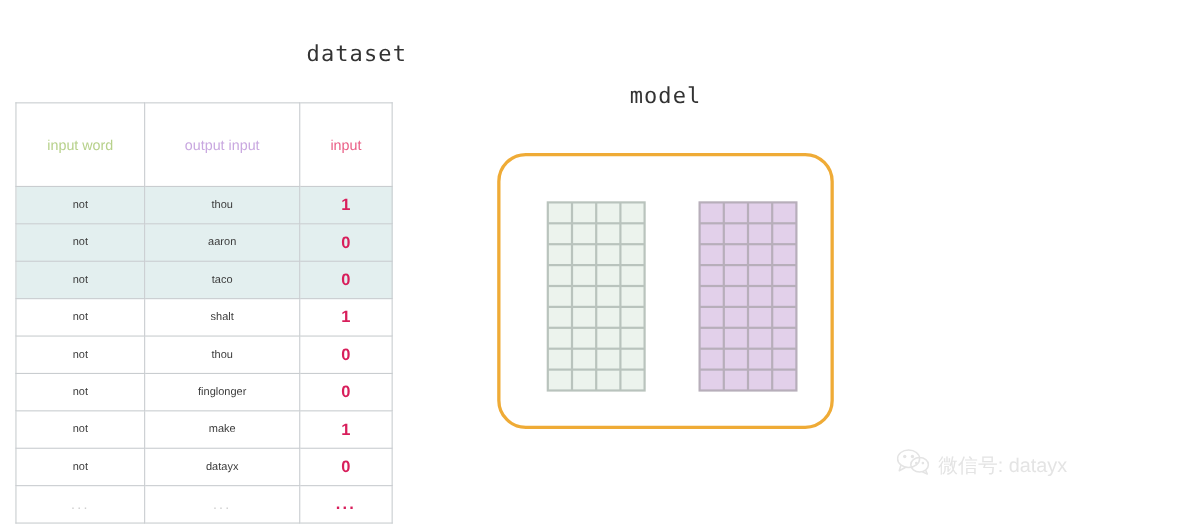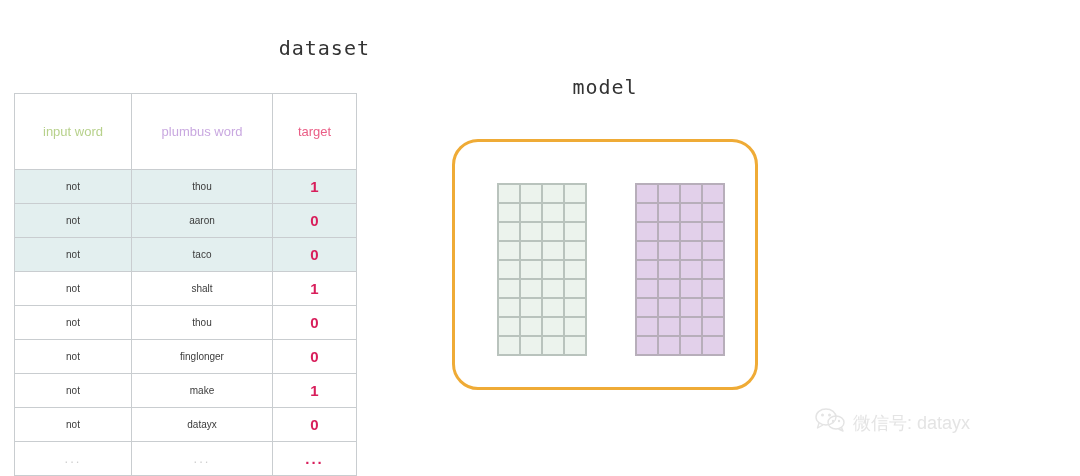"plumbus word" th.hdr-cell { text: plumbus word -> output input }
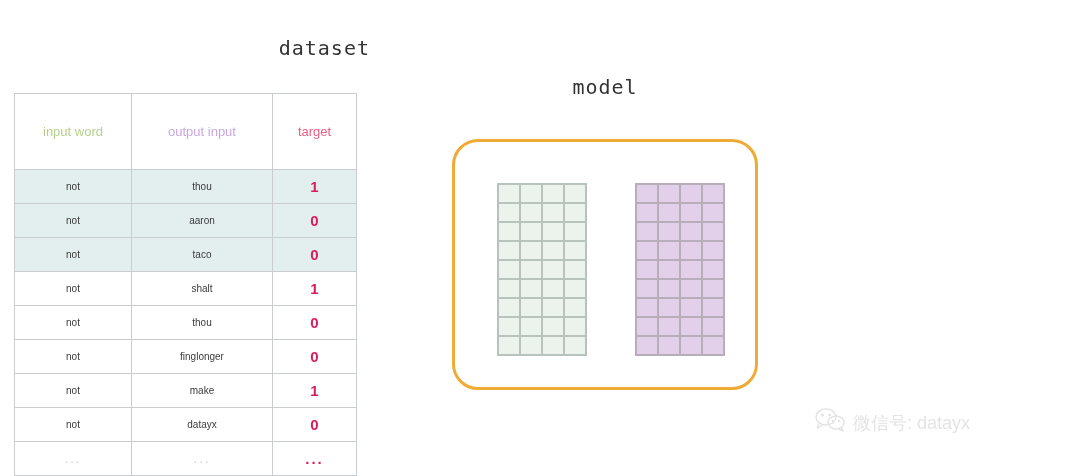"target" th.hdr-cell { text: target -> input }
